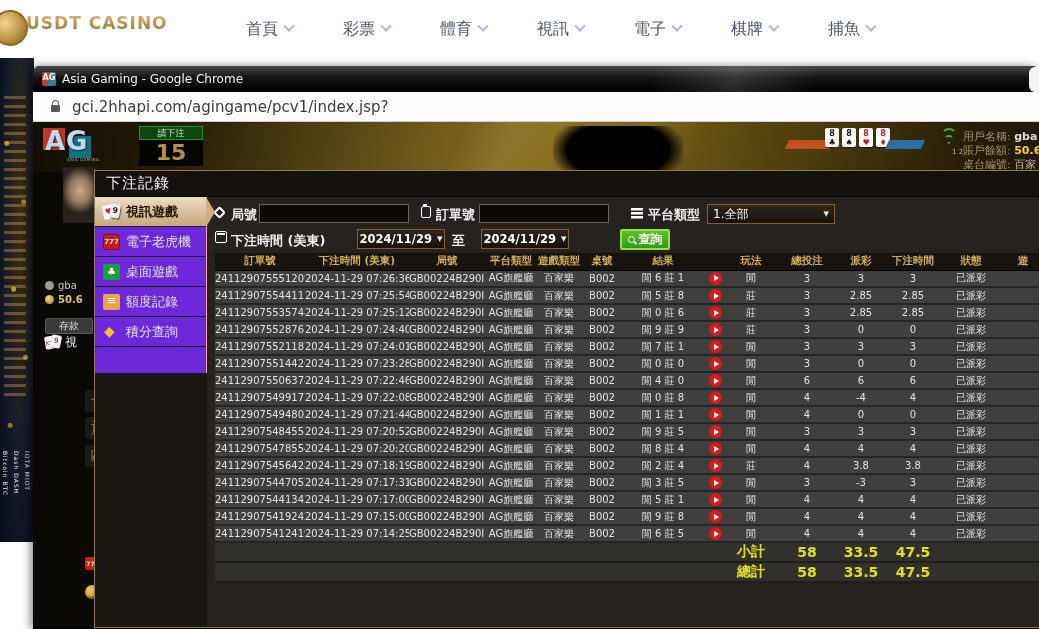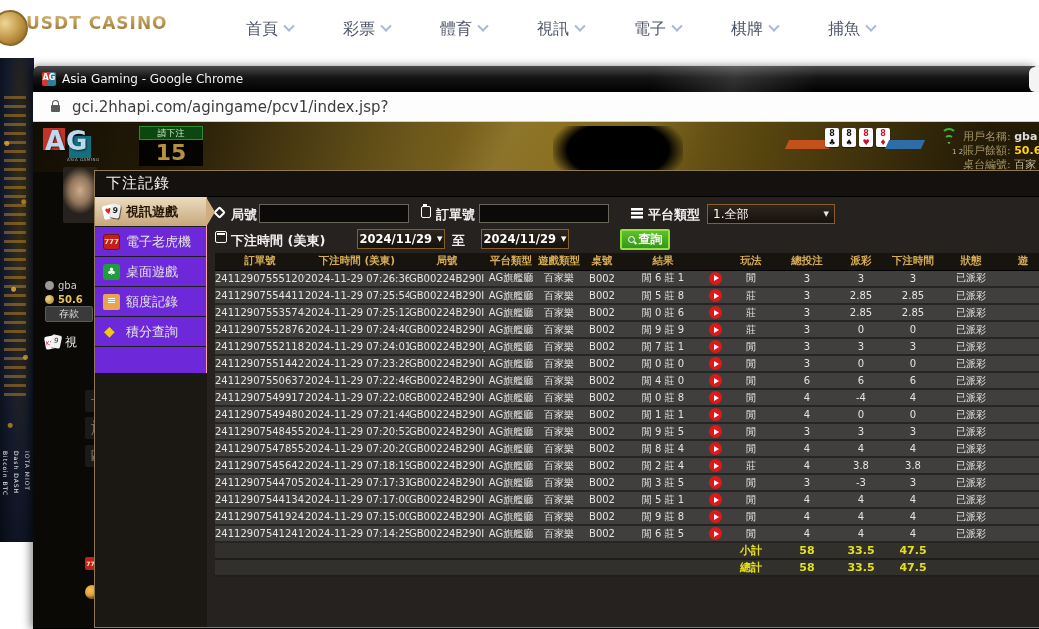"存款" div.deposit-btn { top: 184px -> 196px }
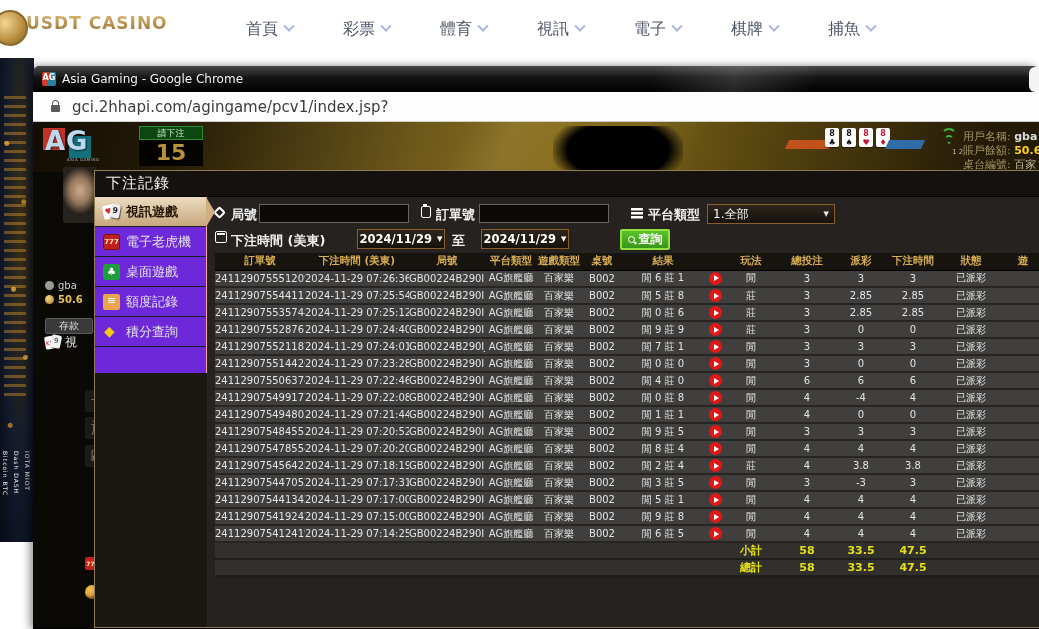"小計" .bet-table tr.totals td { font-size: 11px -> 14px }
